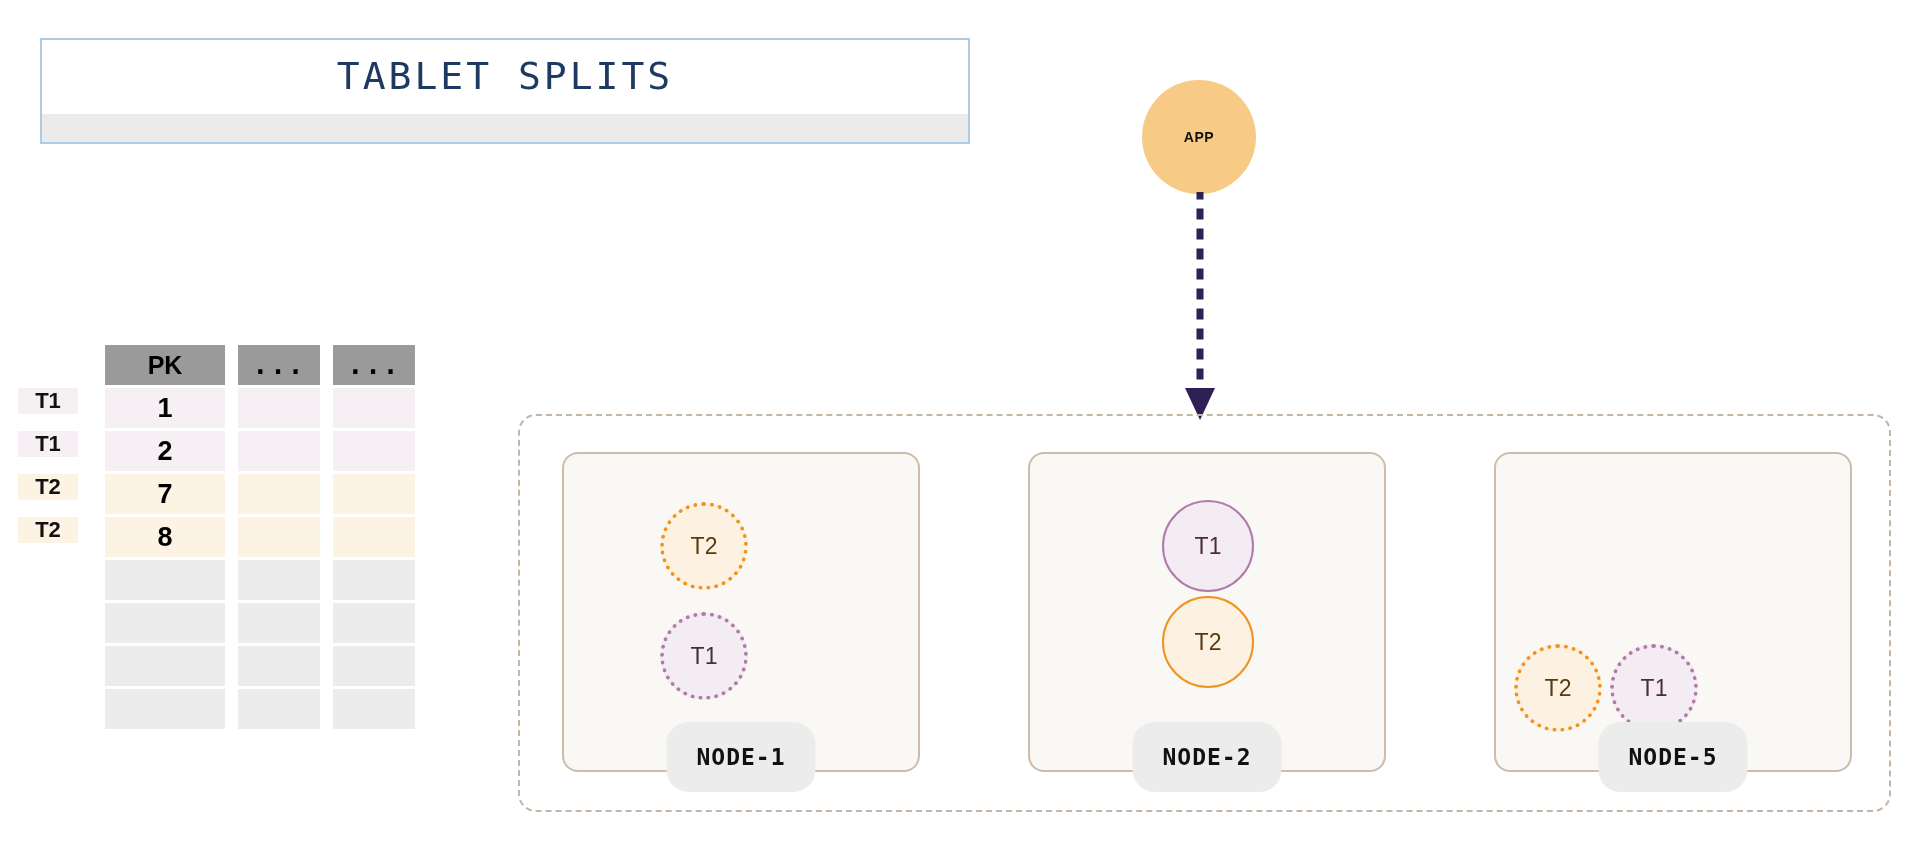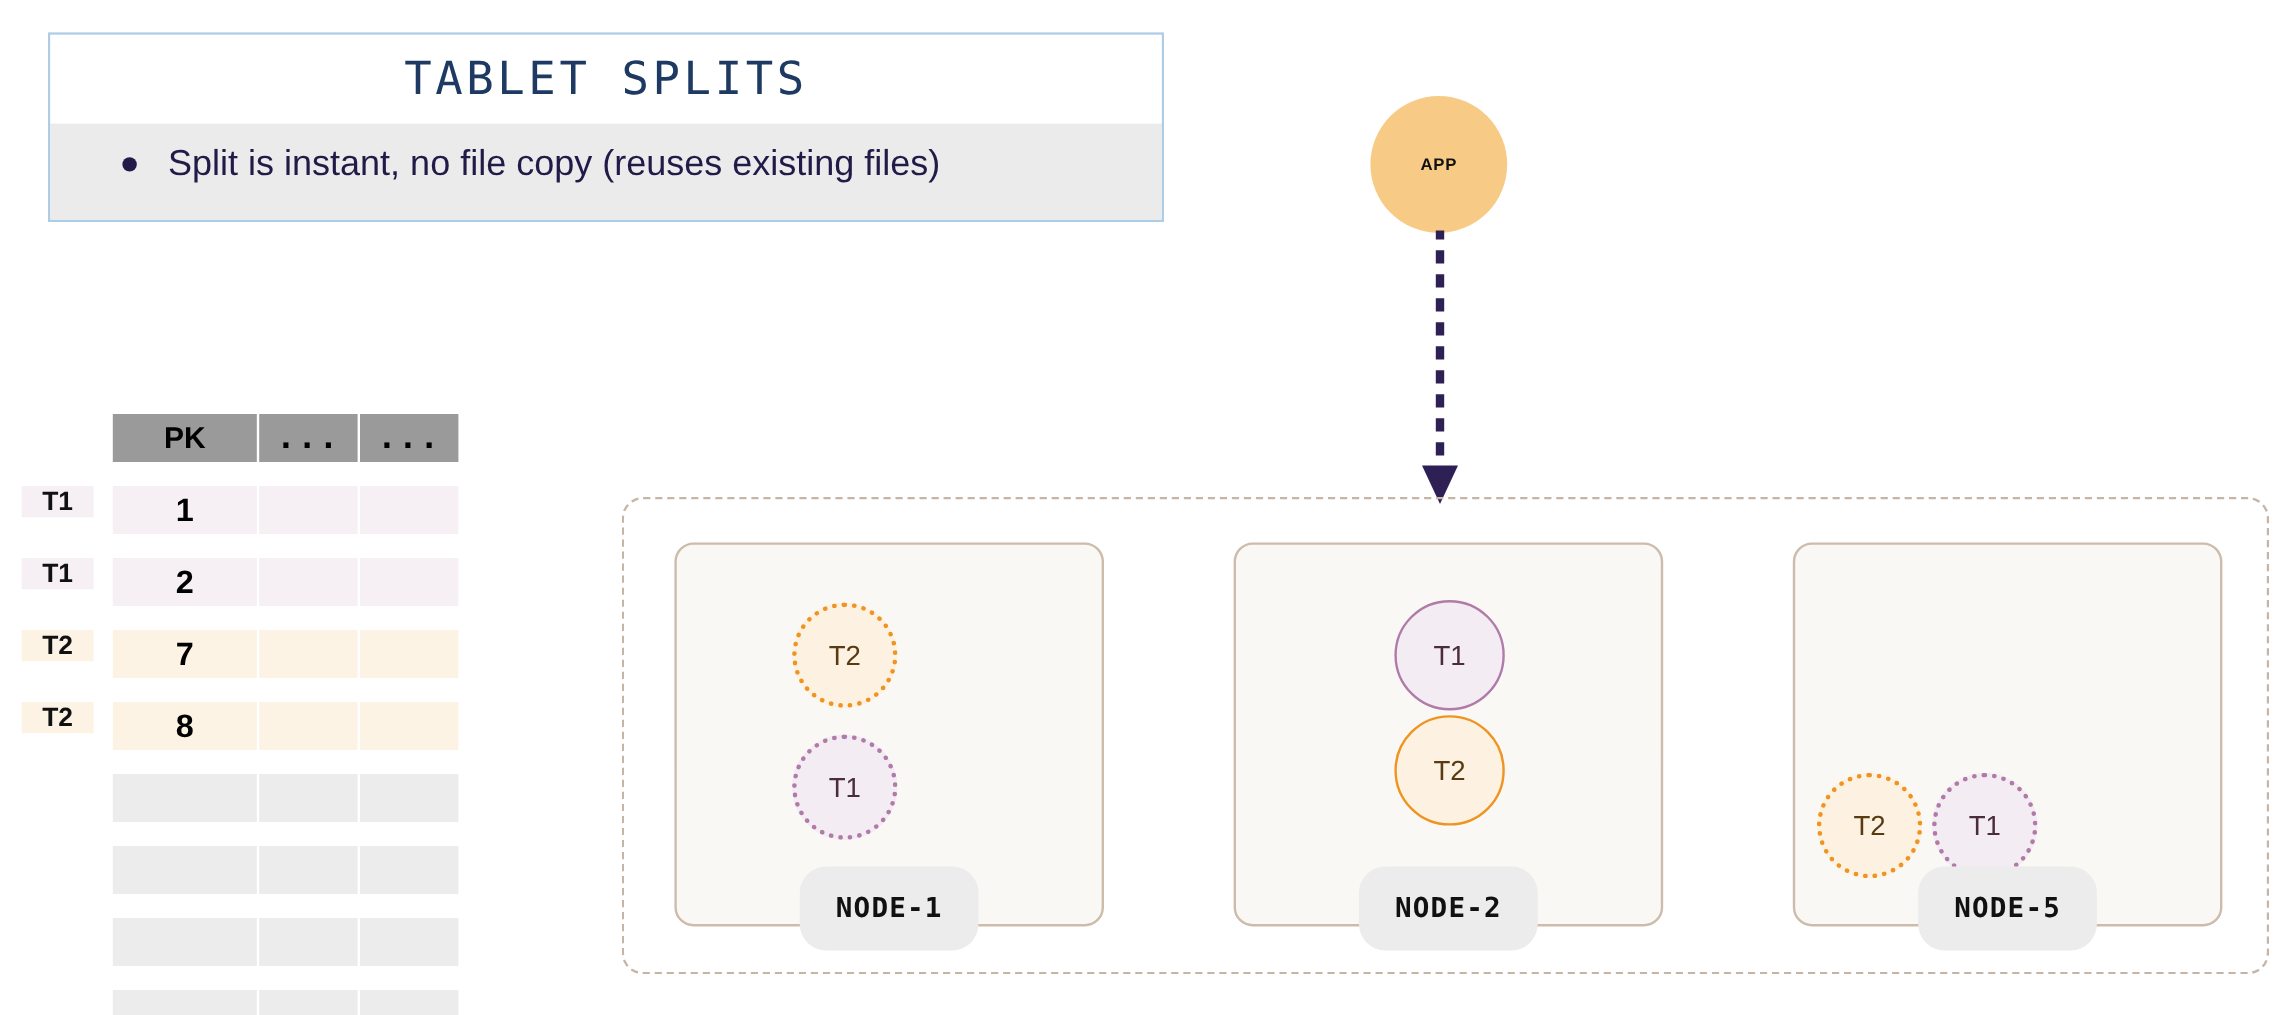"TABLET SPLITS" #info-panel { top: 27px -> 38px }
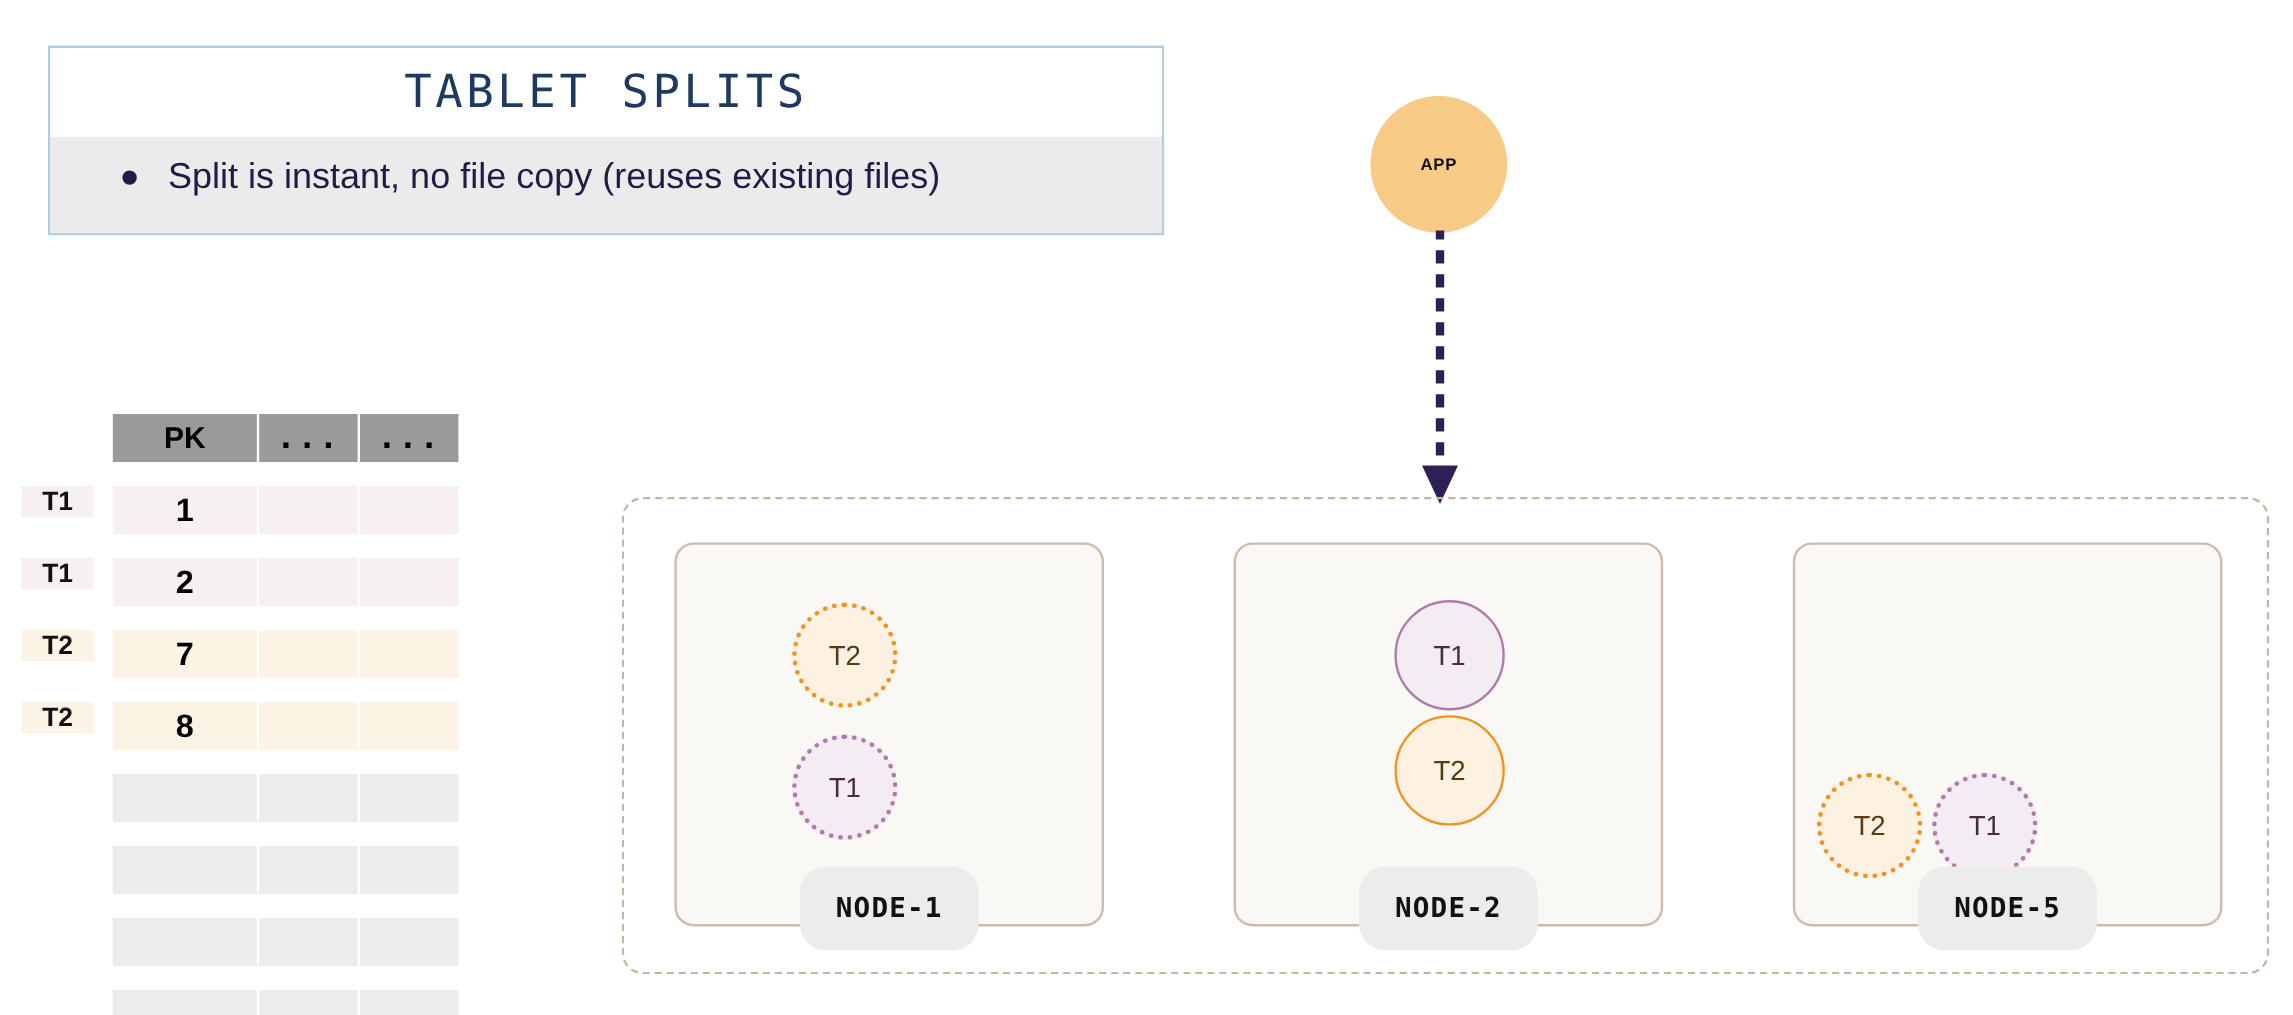"Split is instant, no file" li { html: <li> <span></span> <span>Split is instant, no file copy (reuses existing files)</span> </li> -> none }
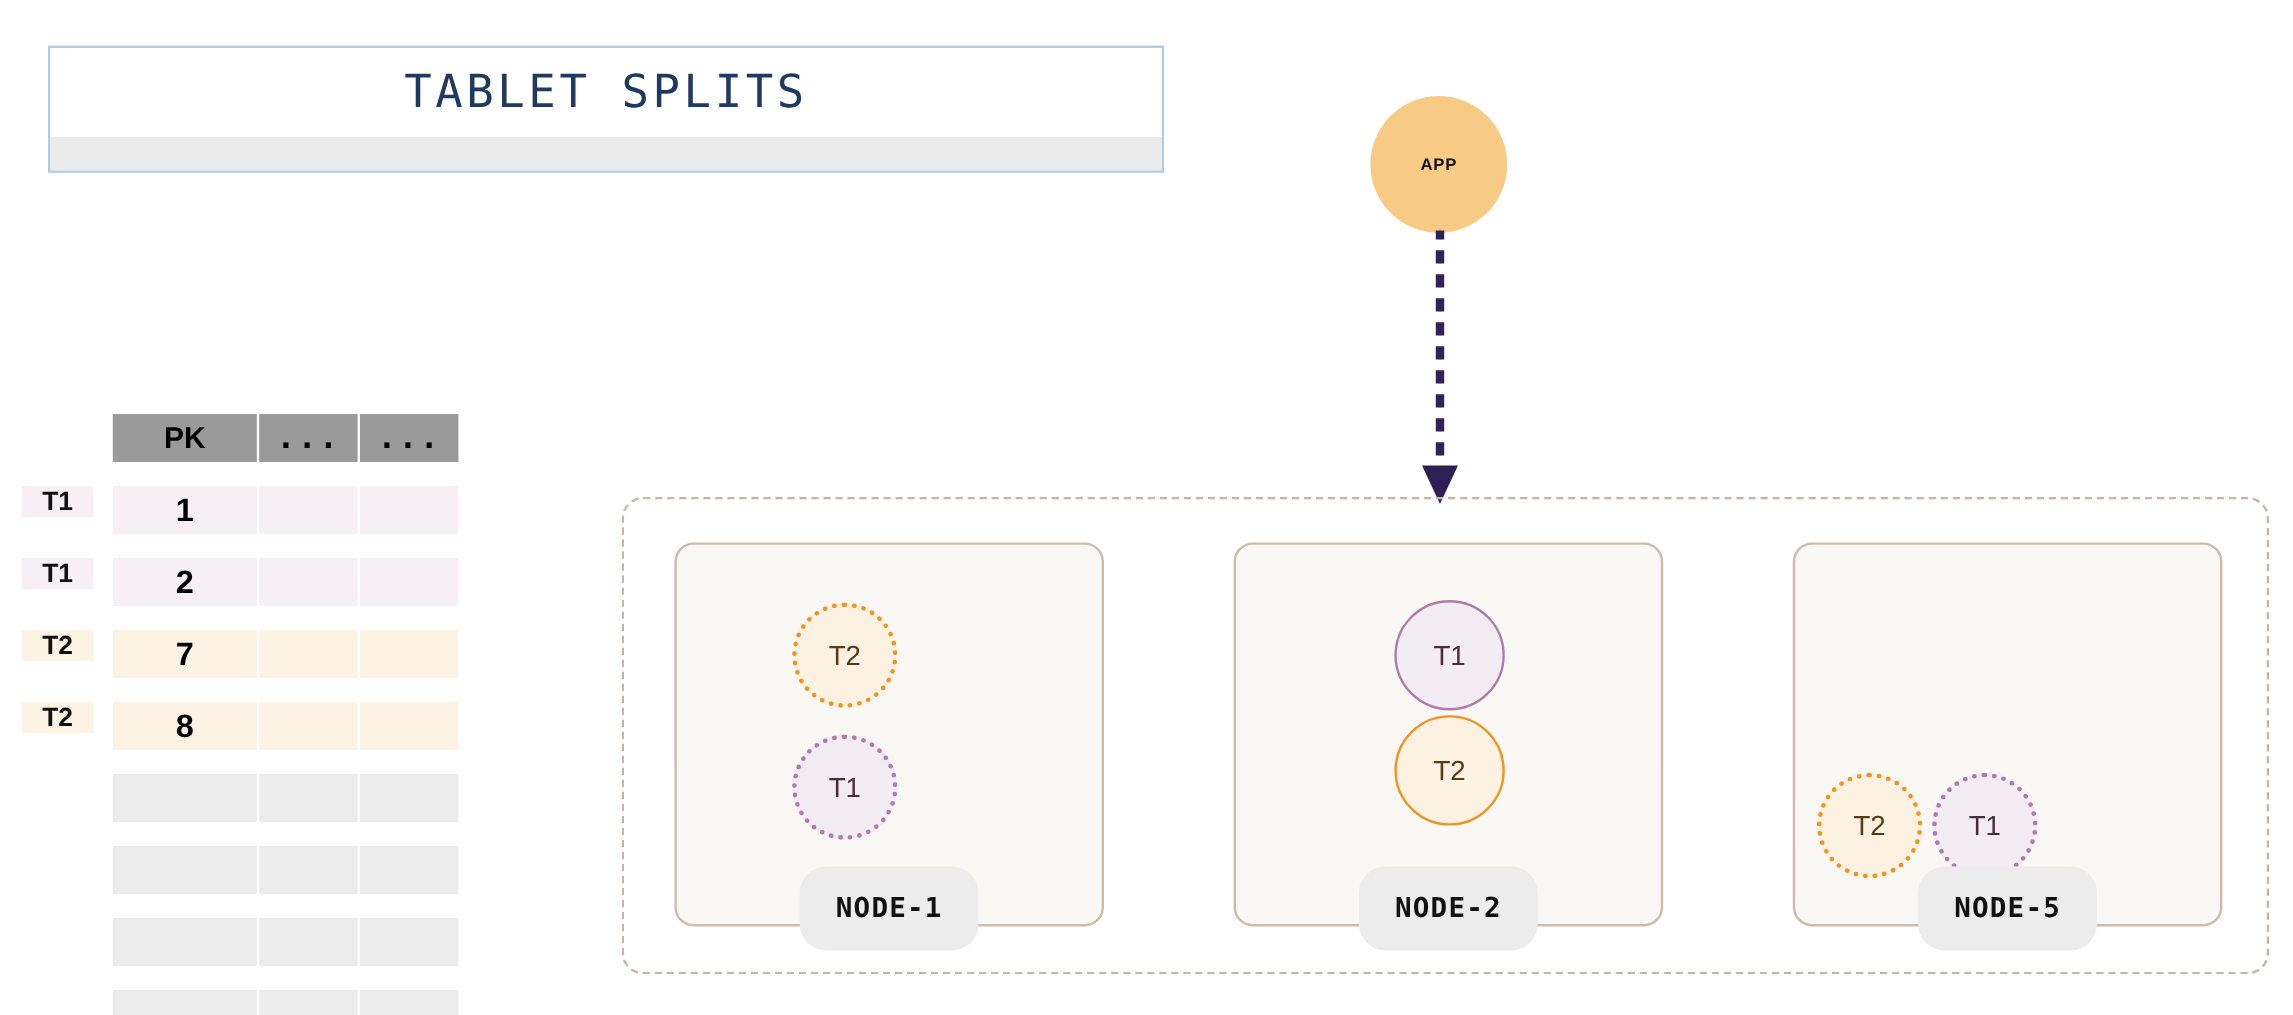"PK" .tbl-row { gap: 2px -> 13px; margin-bottom: 20px -> 3px }
